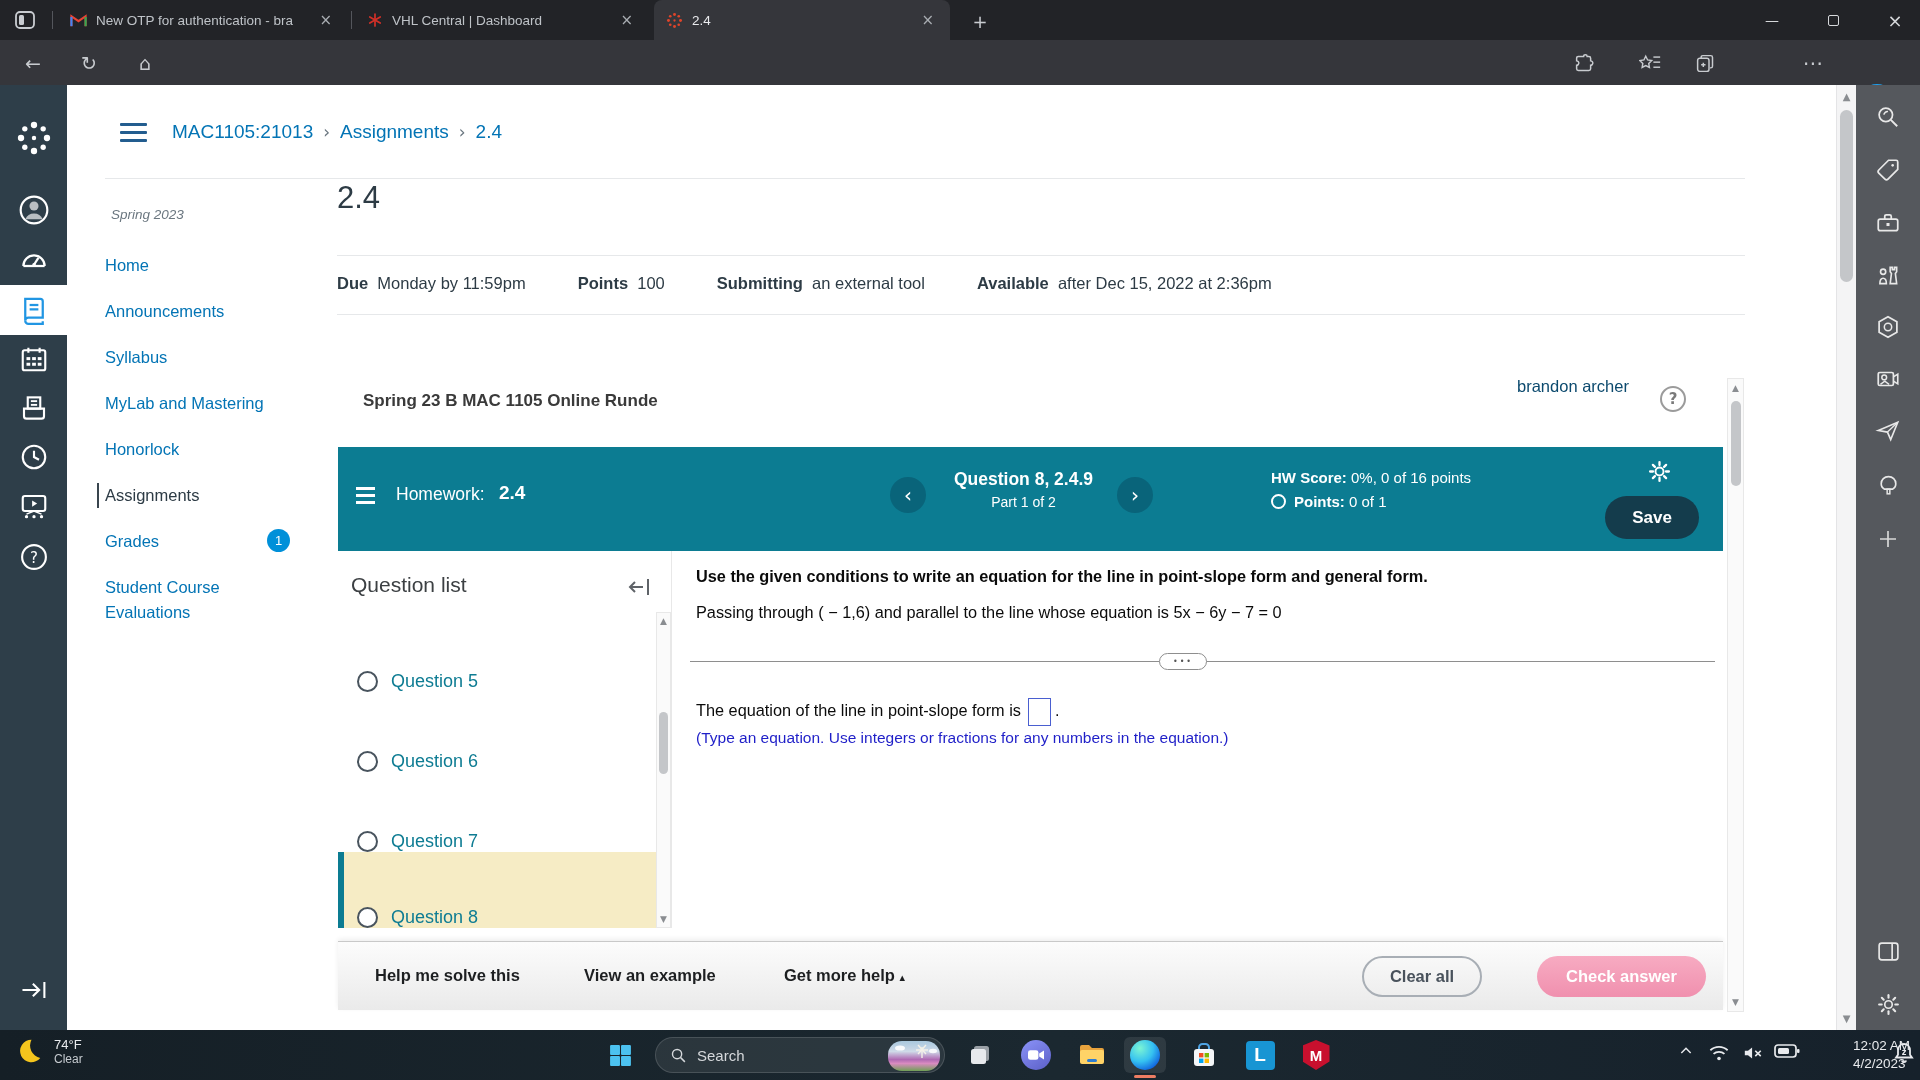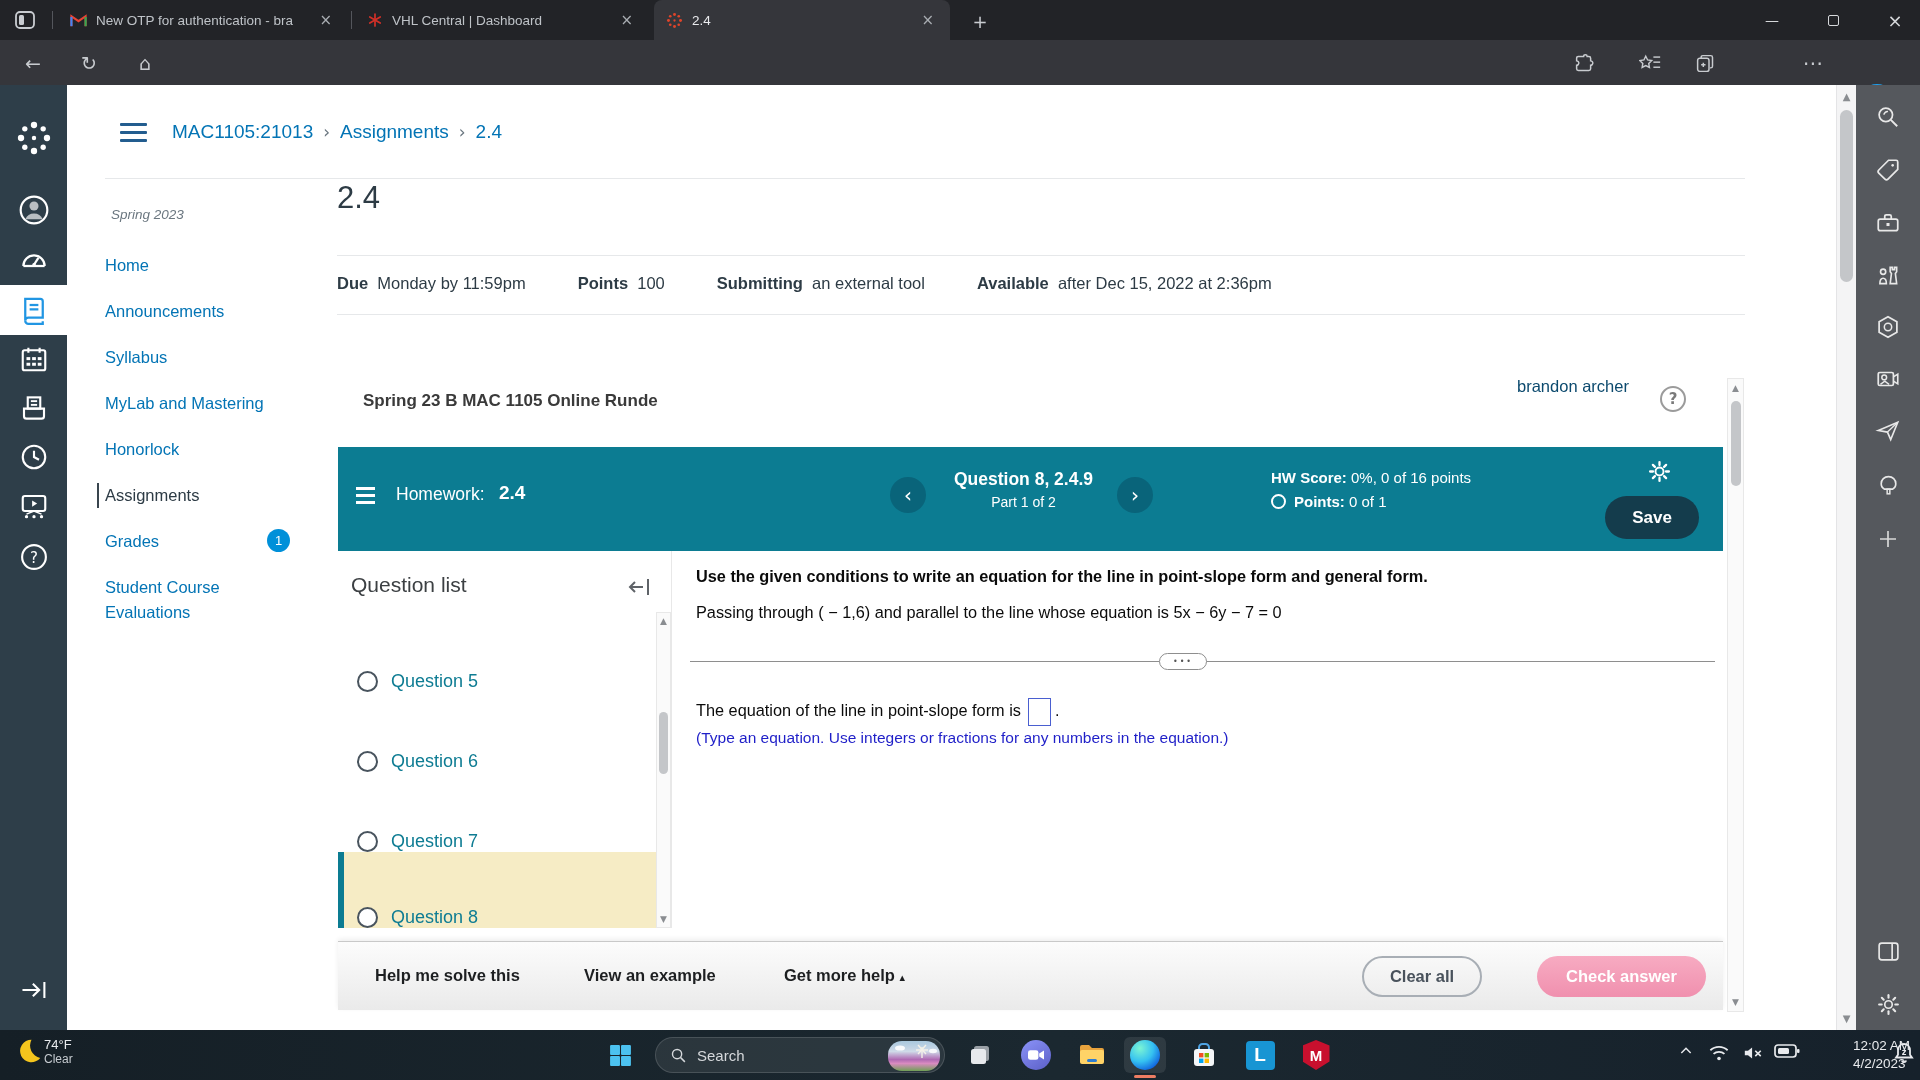"74°F" div { margin-left: none -> 10px }
